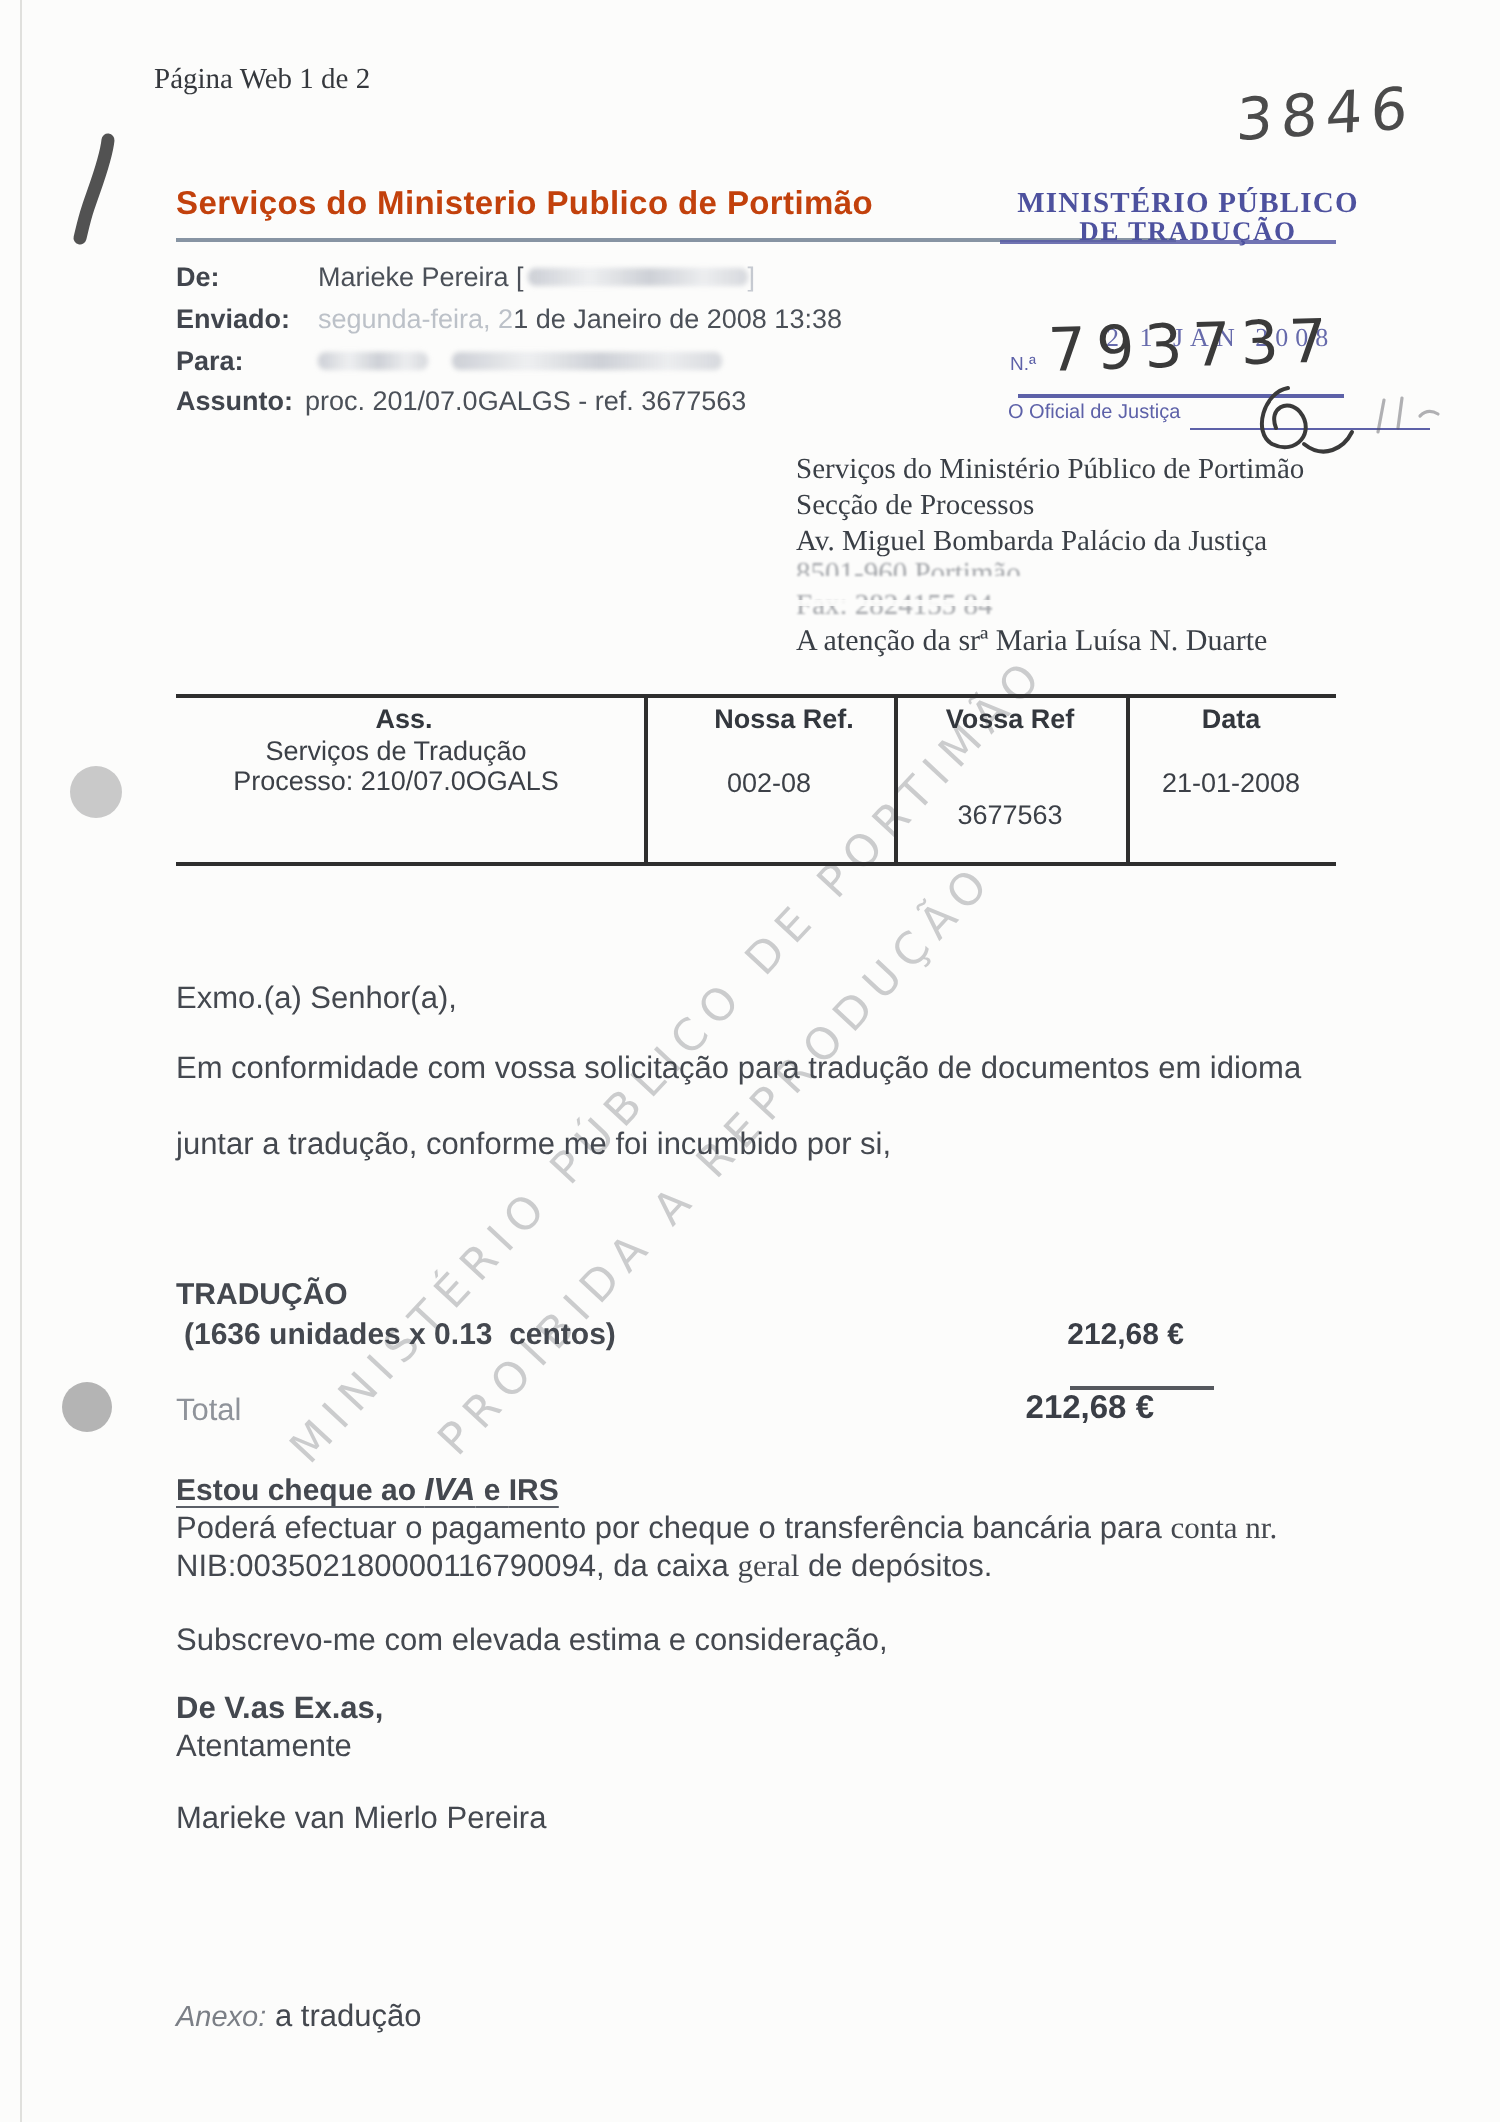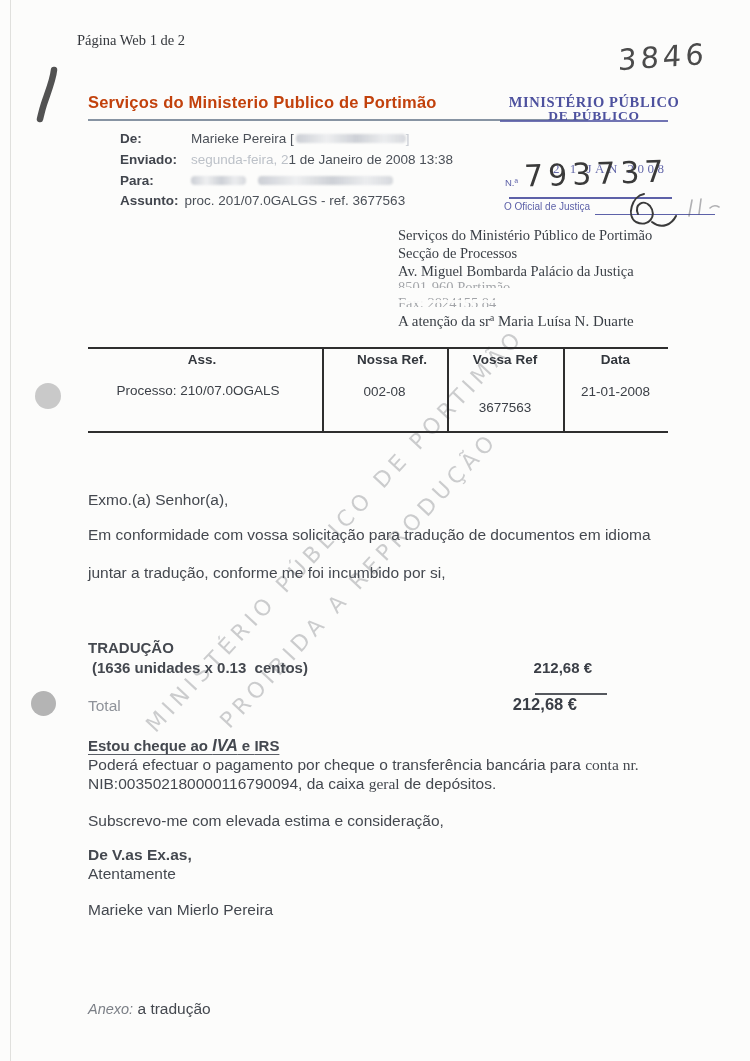"DE PÚBLICO" div.l2 { text: PÚBLICO -> TRADUÇÃO }
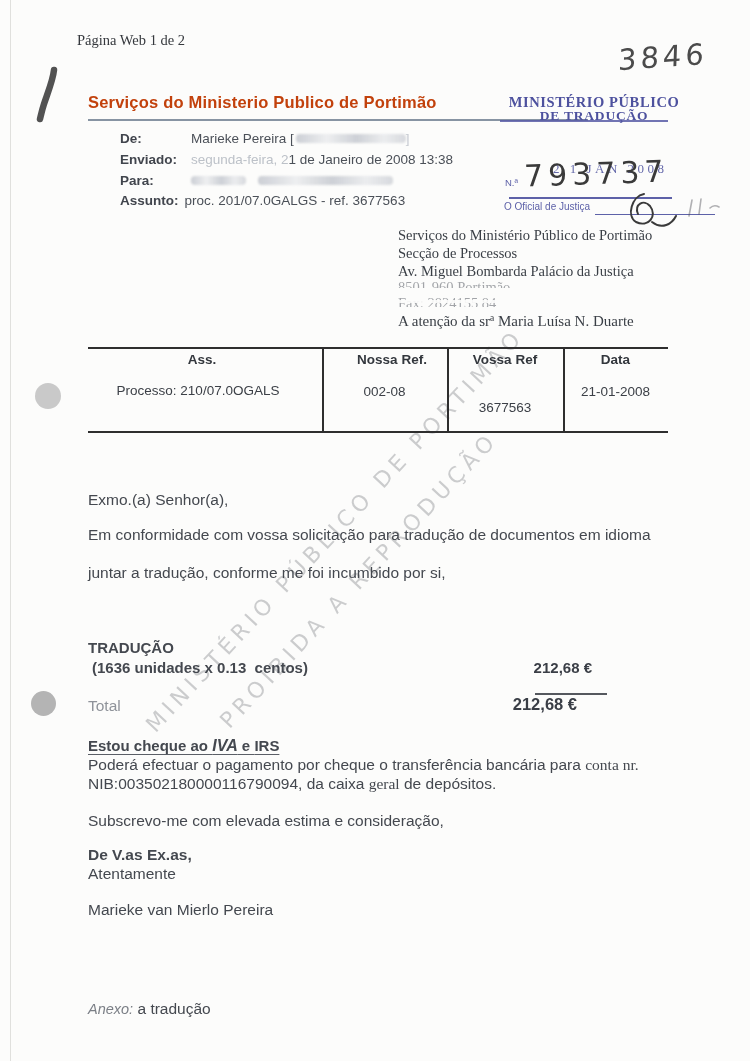"De: Marieke Pereira [ ]" .email-row { margin-left: 32px -> none }
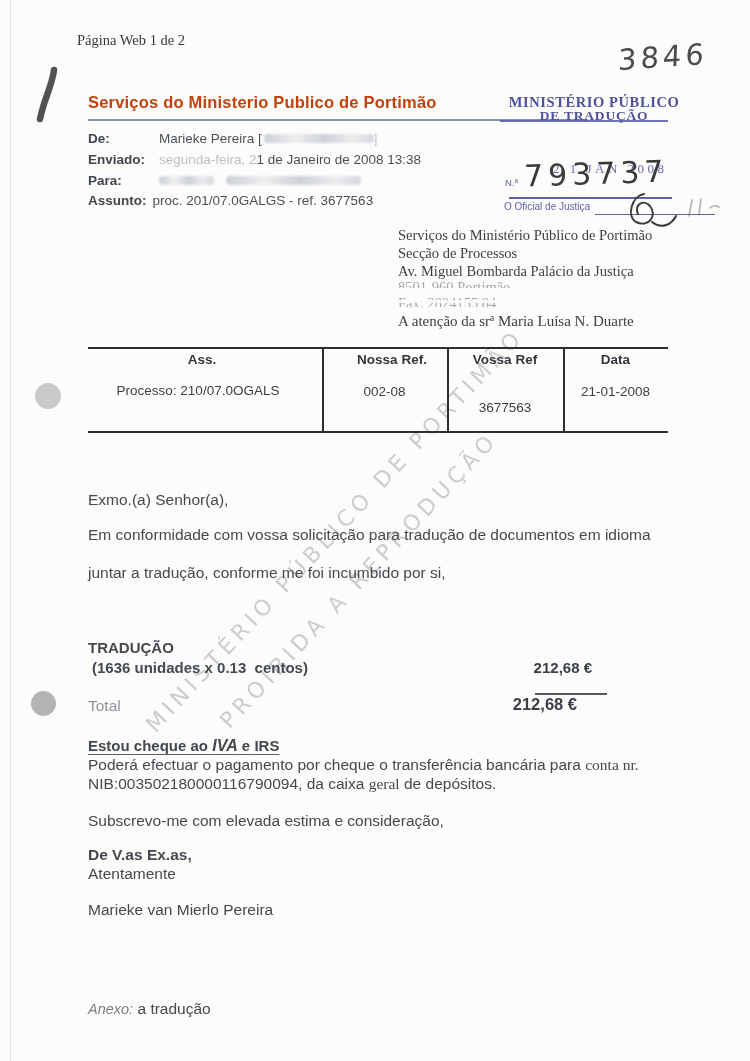"Serviços de Tradução" div.abs { html: none -> <div>Serviços de Tradução</div> }
